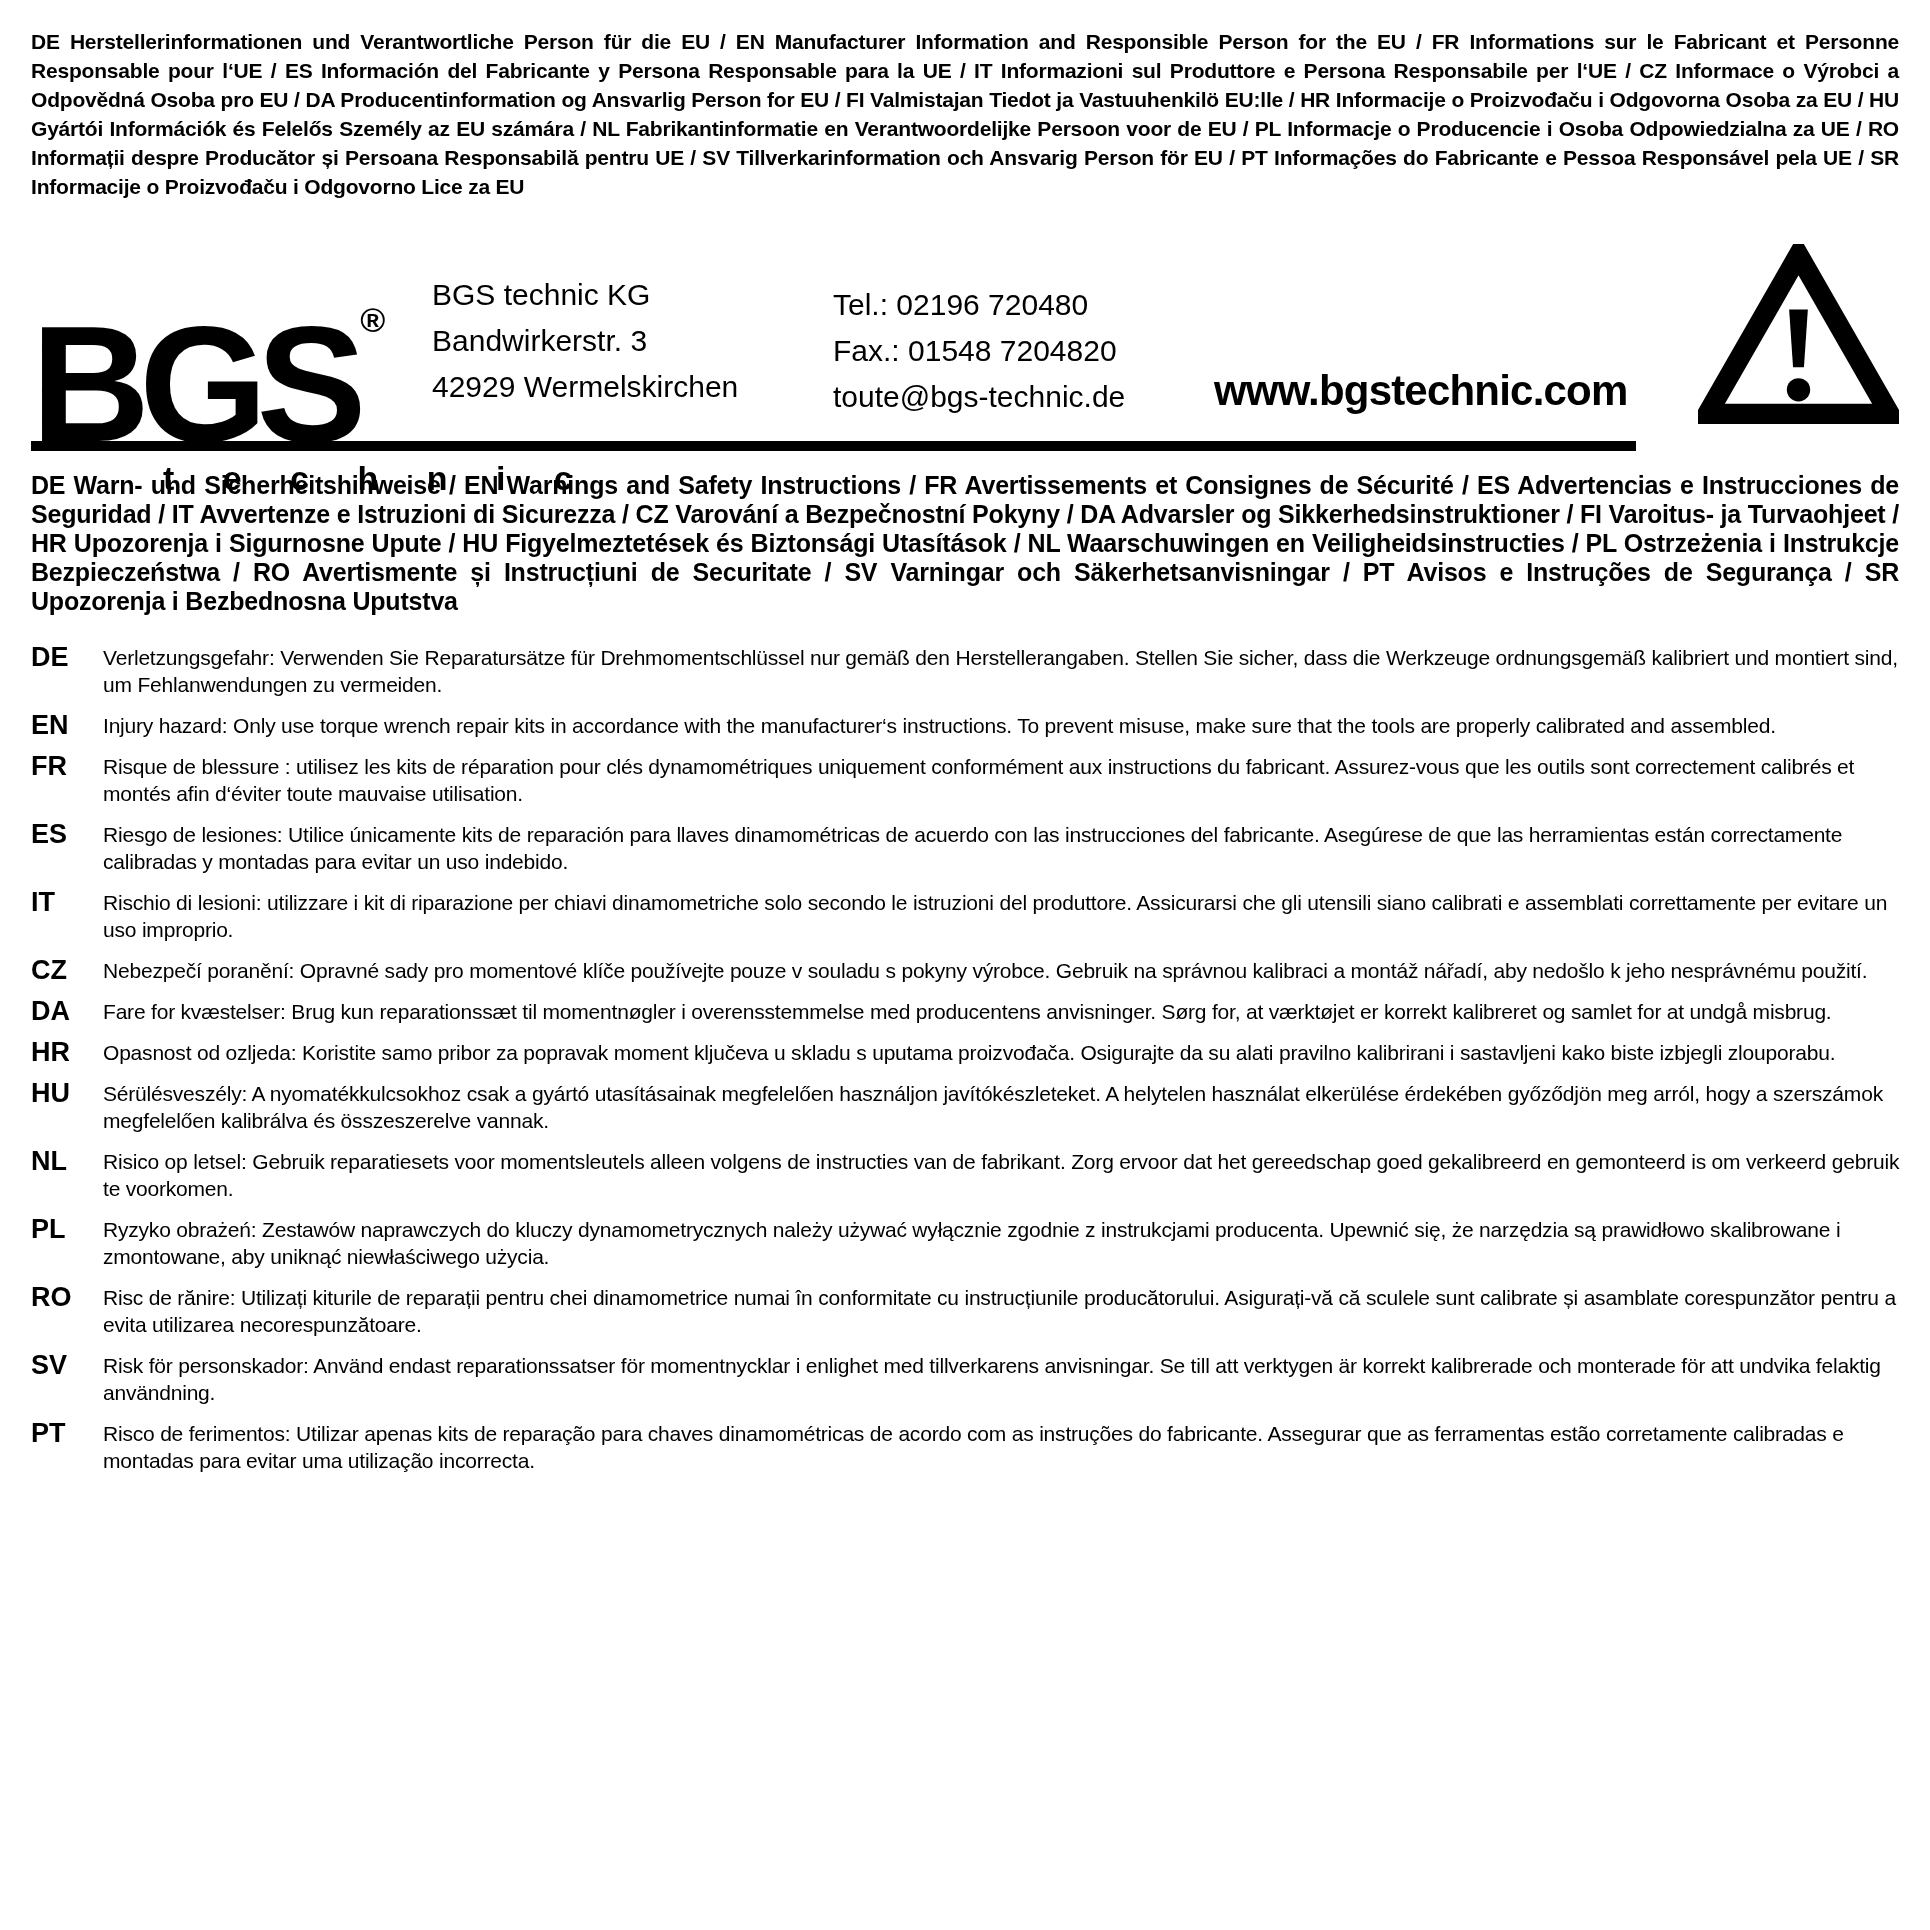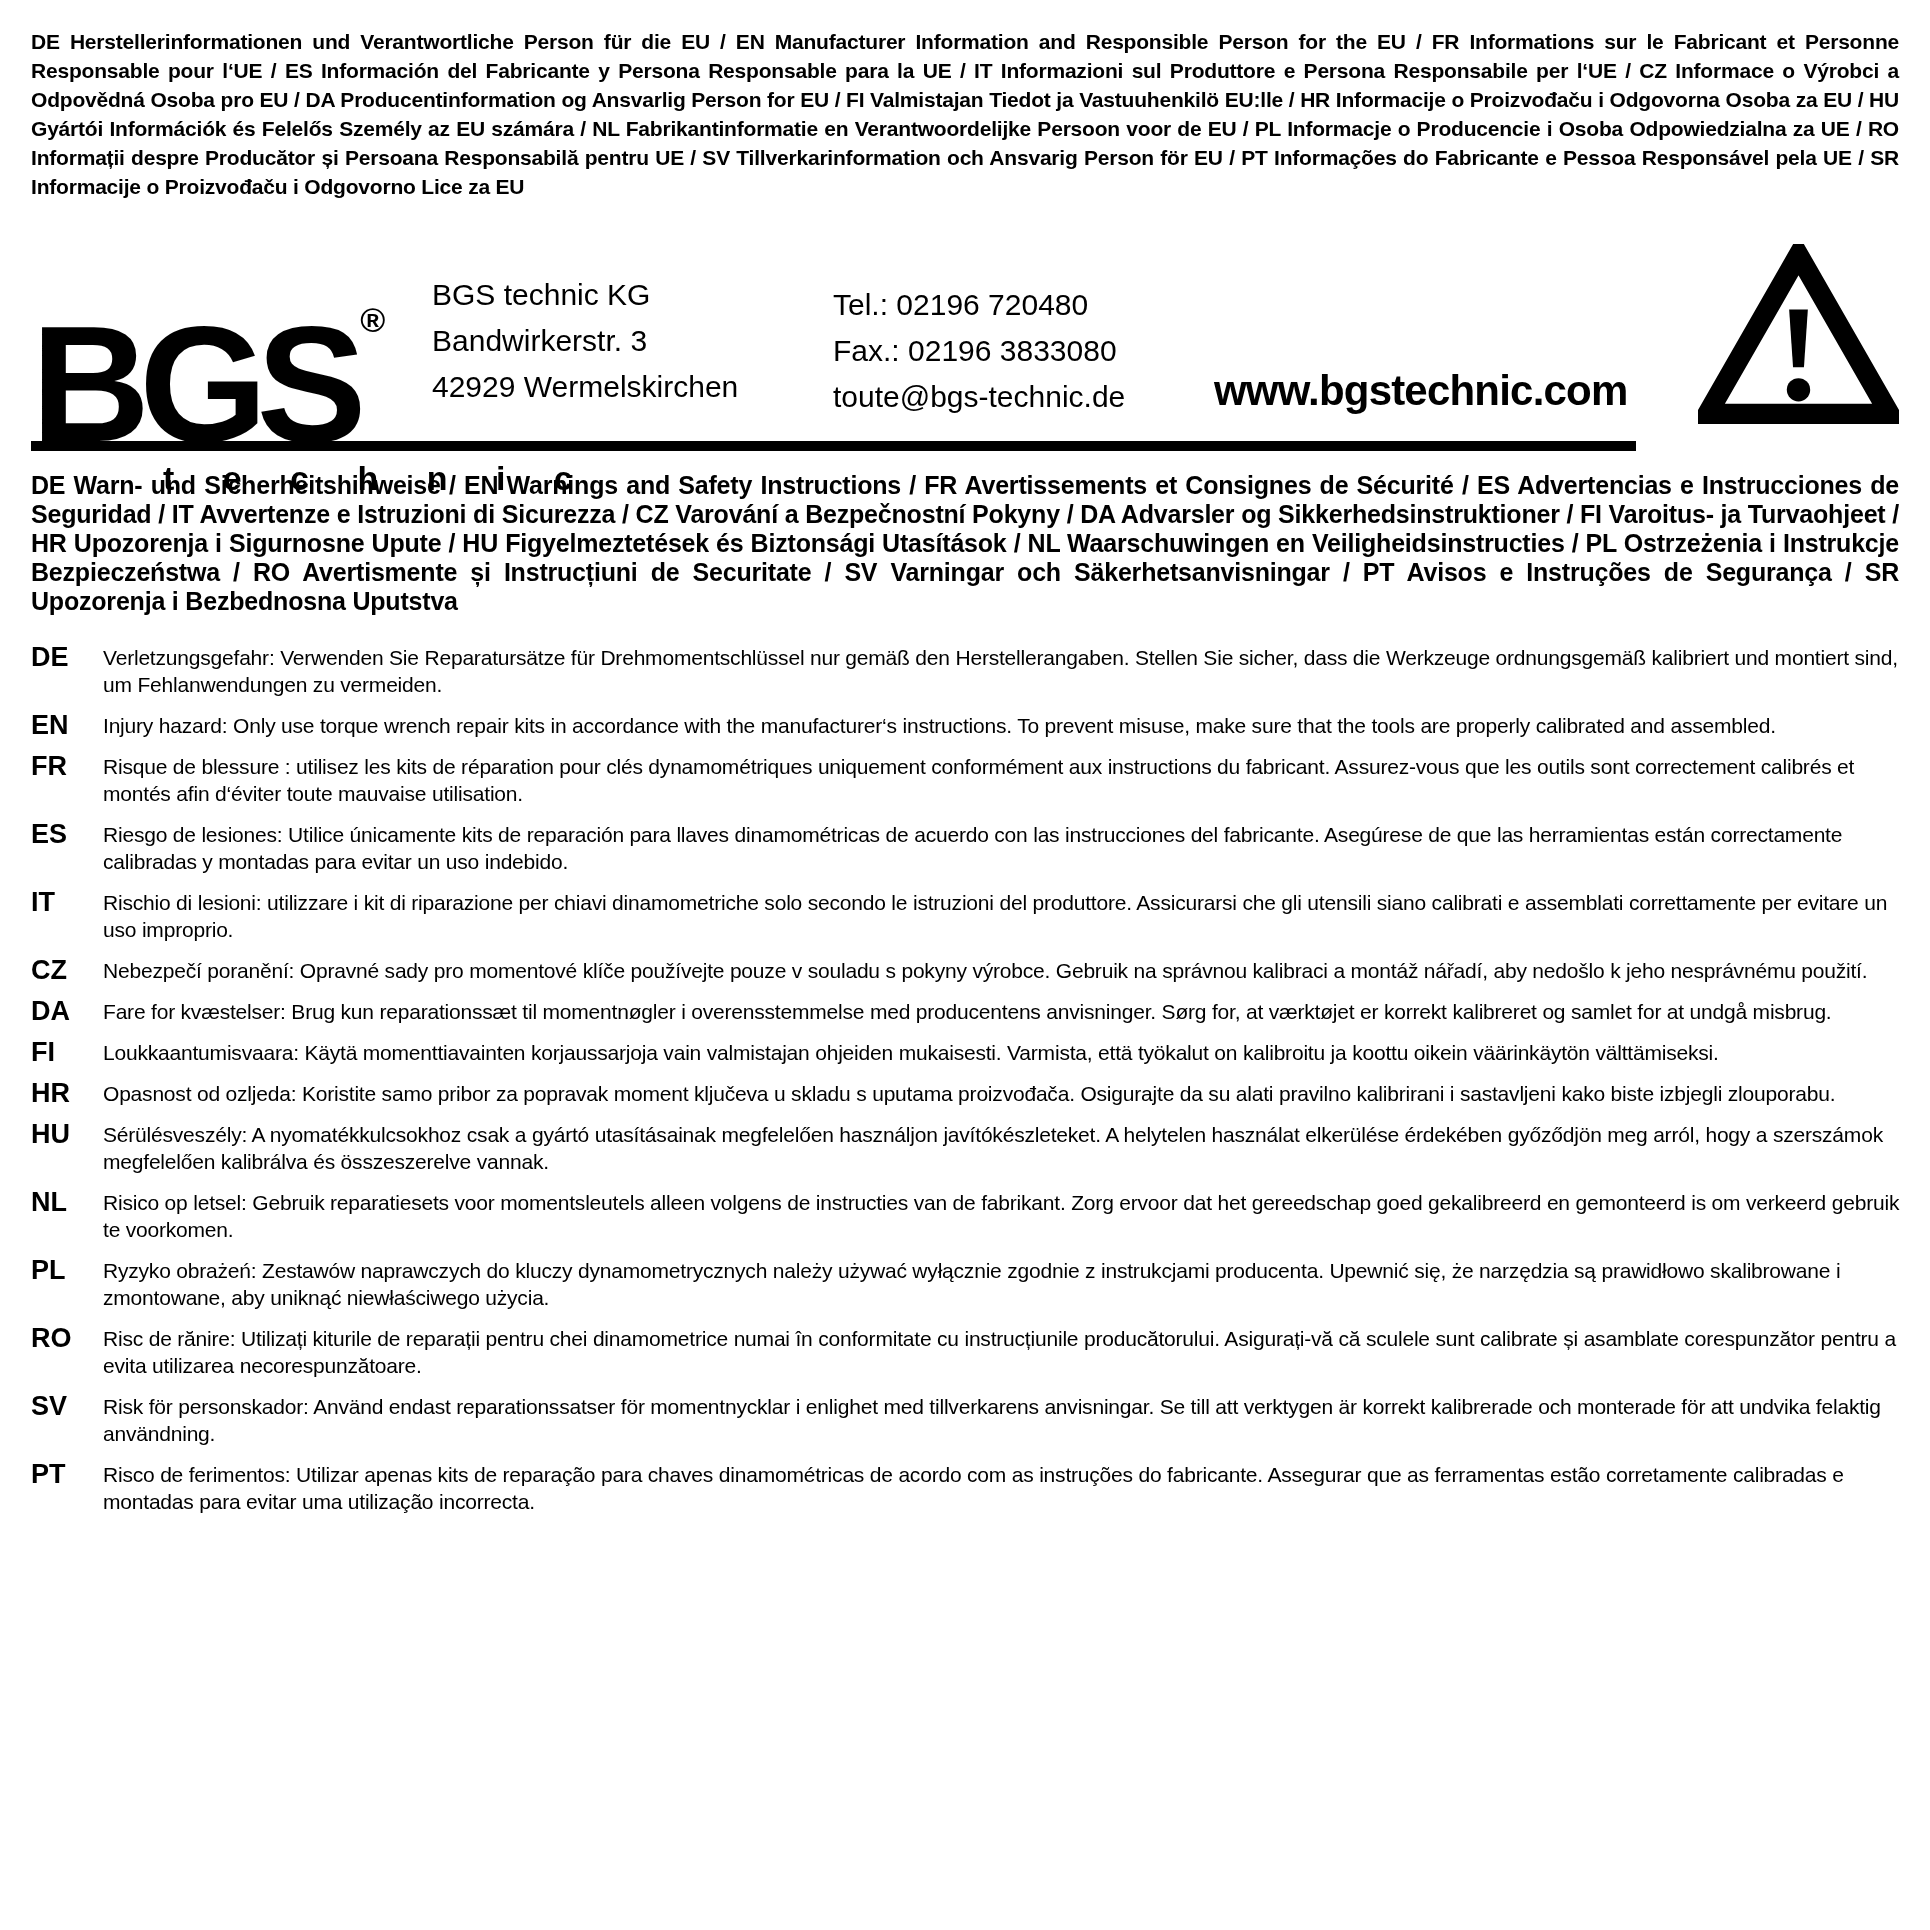"Fax.: 02196 3833080" div { text: 02196 3833080 -> 01548 7204820 }
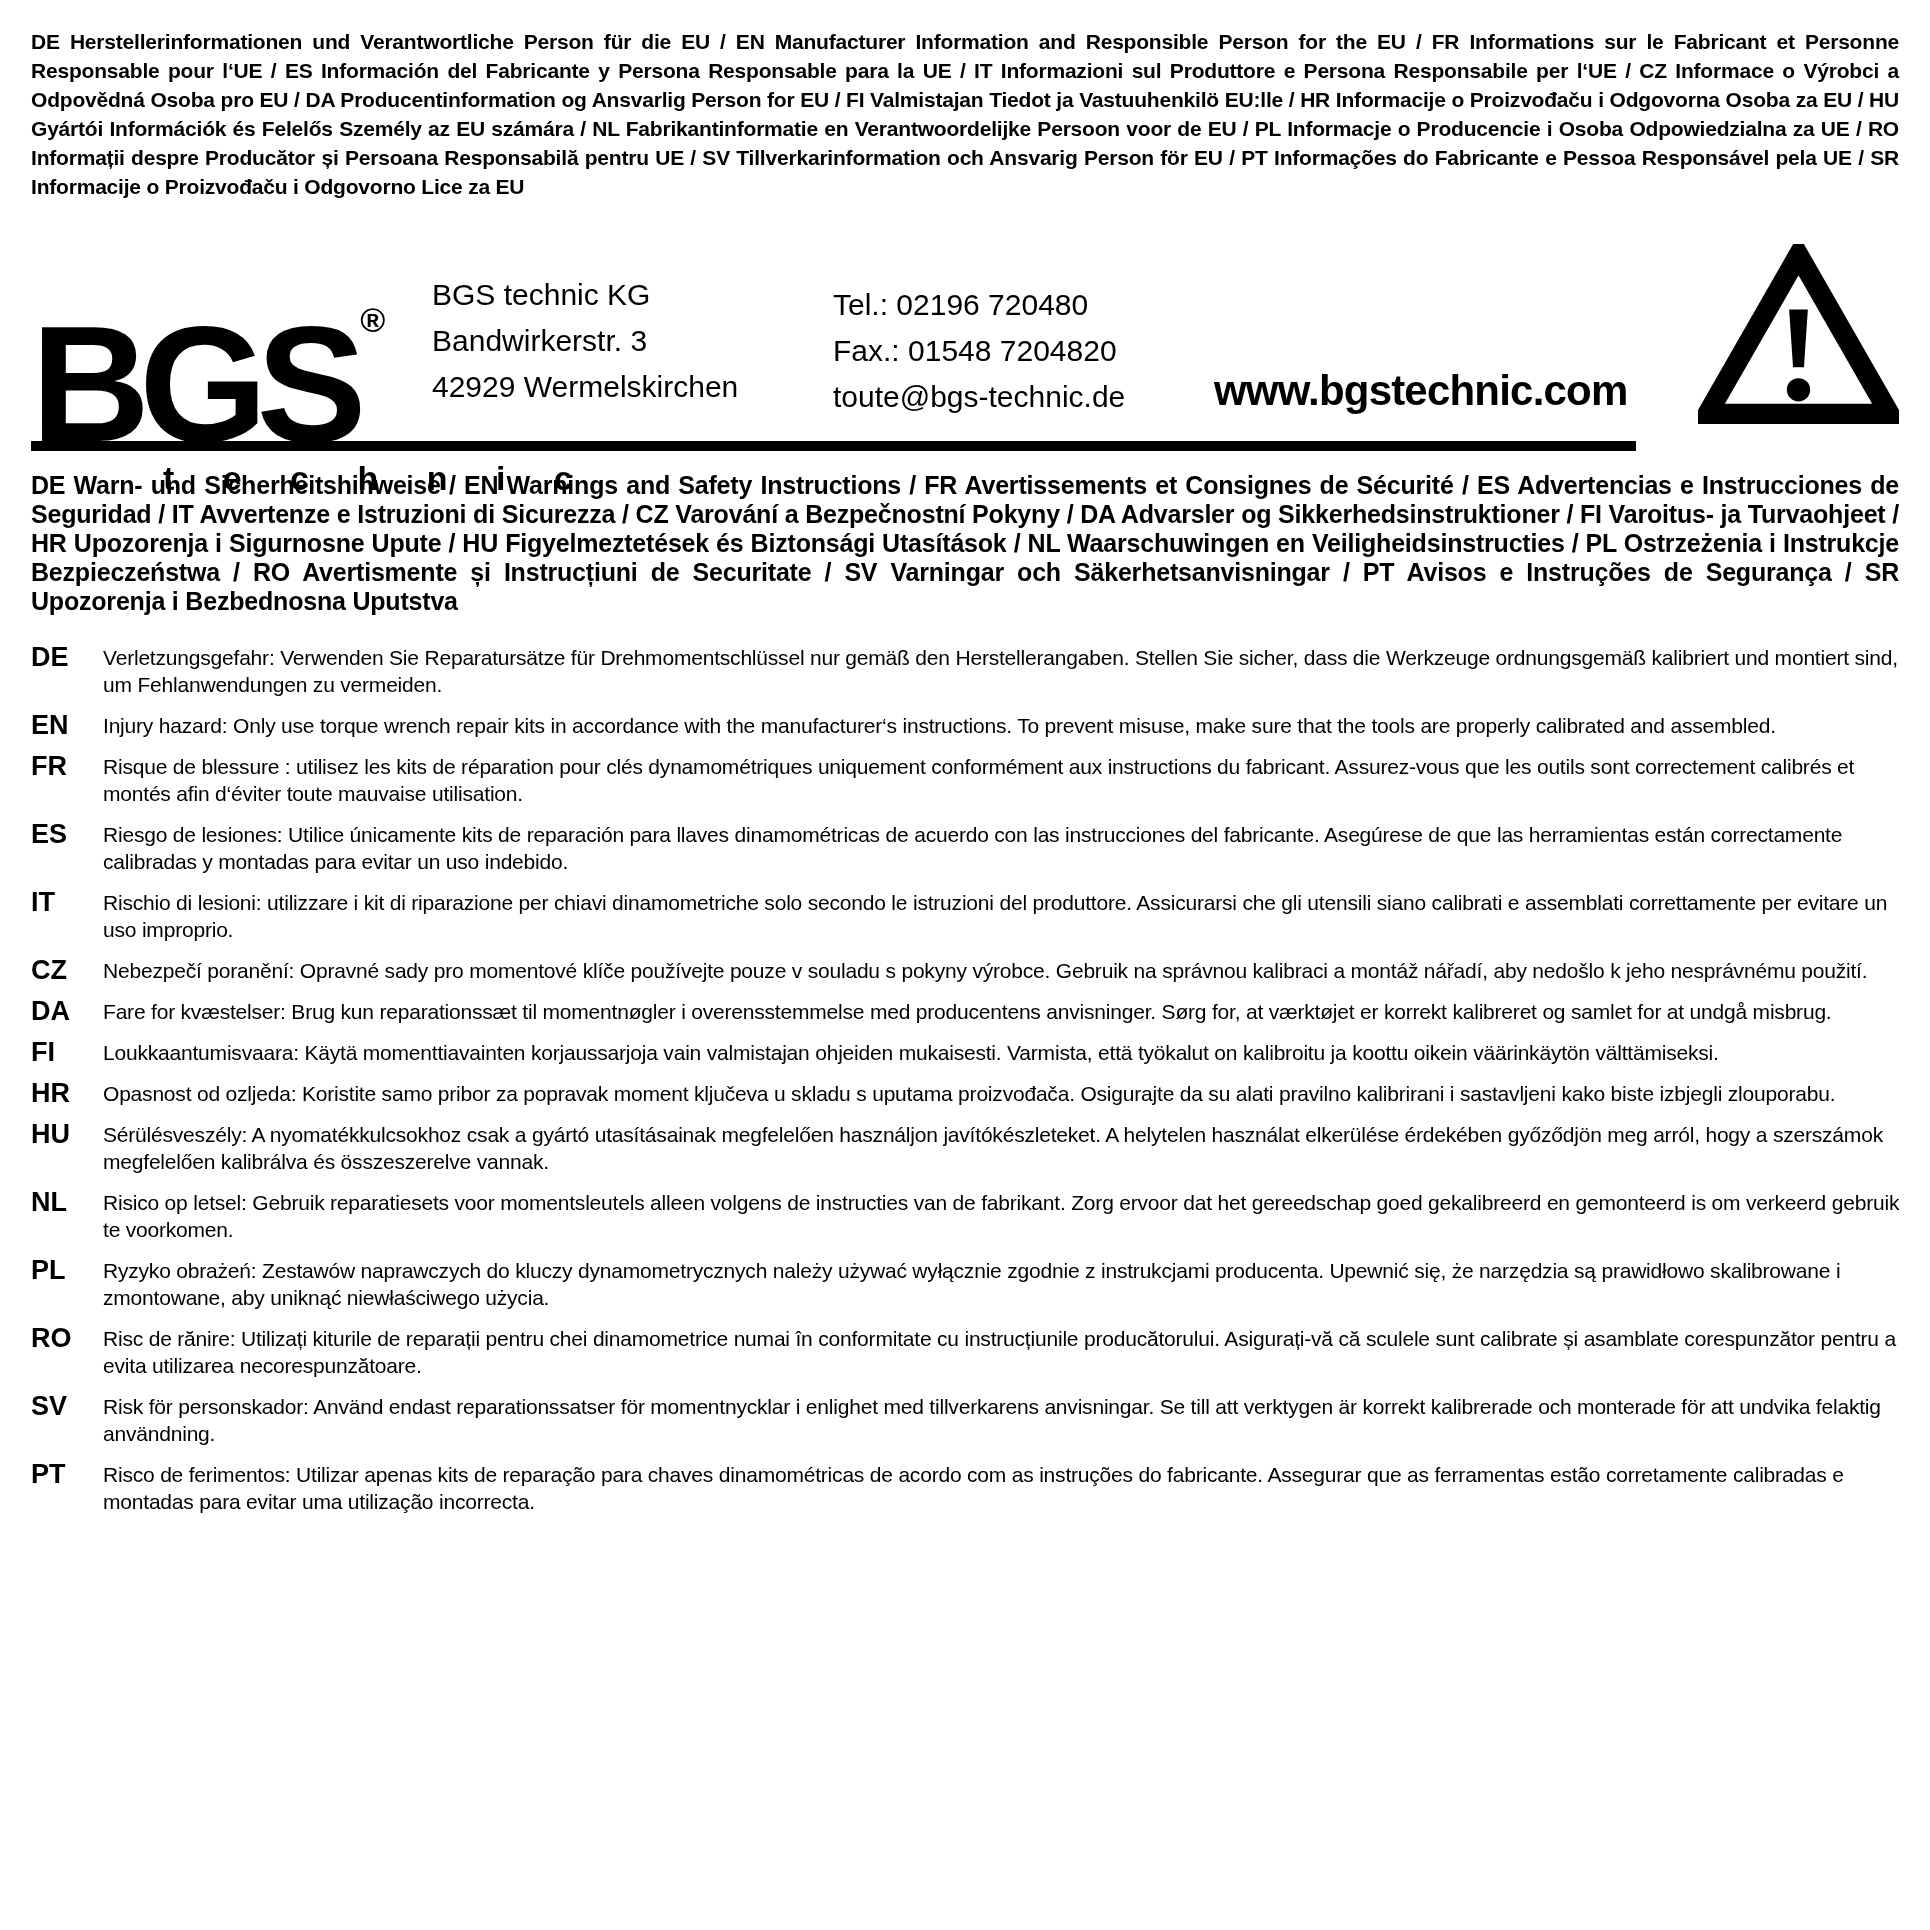"FI" div.warning-row { html: <div> <div>FI</div> <div>Loukkaantumisvaara: Käytä momenttiavainten korjaussarjoja vain valmistajan ohjeiden mukaisesti. Varmista, että työkalut on kalibroitu ja koottu oikein väärinkäytön välttämiseksi.</div> </div> -> none }
